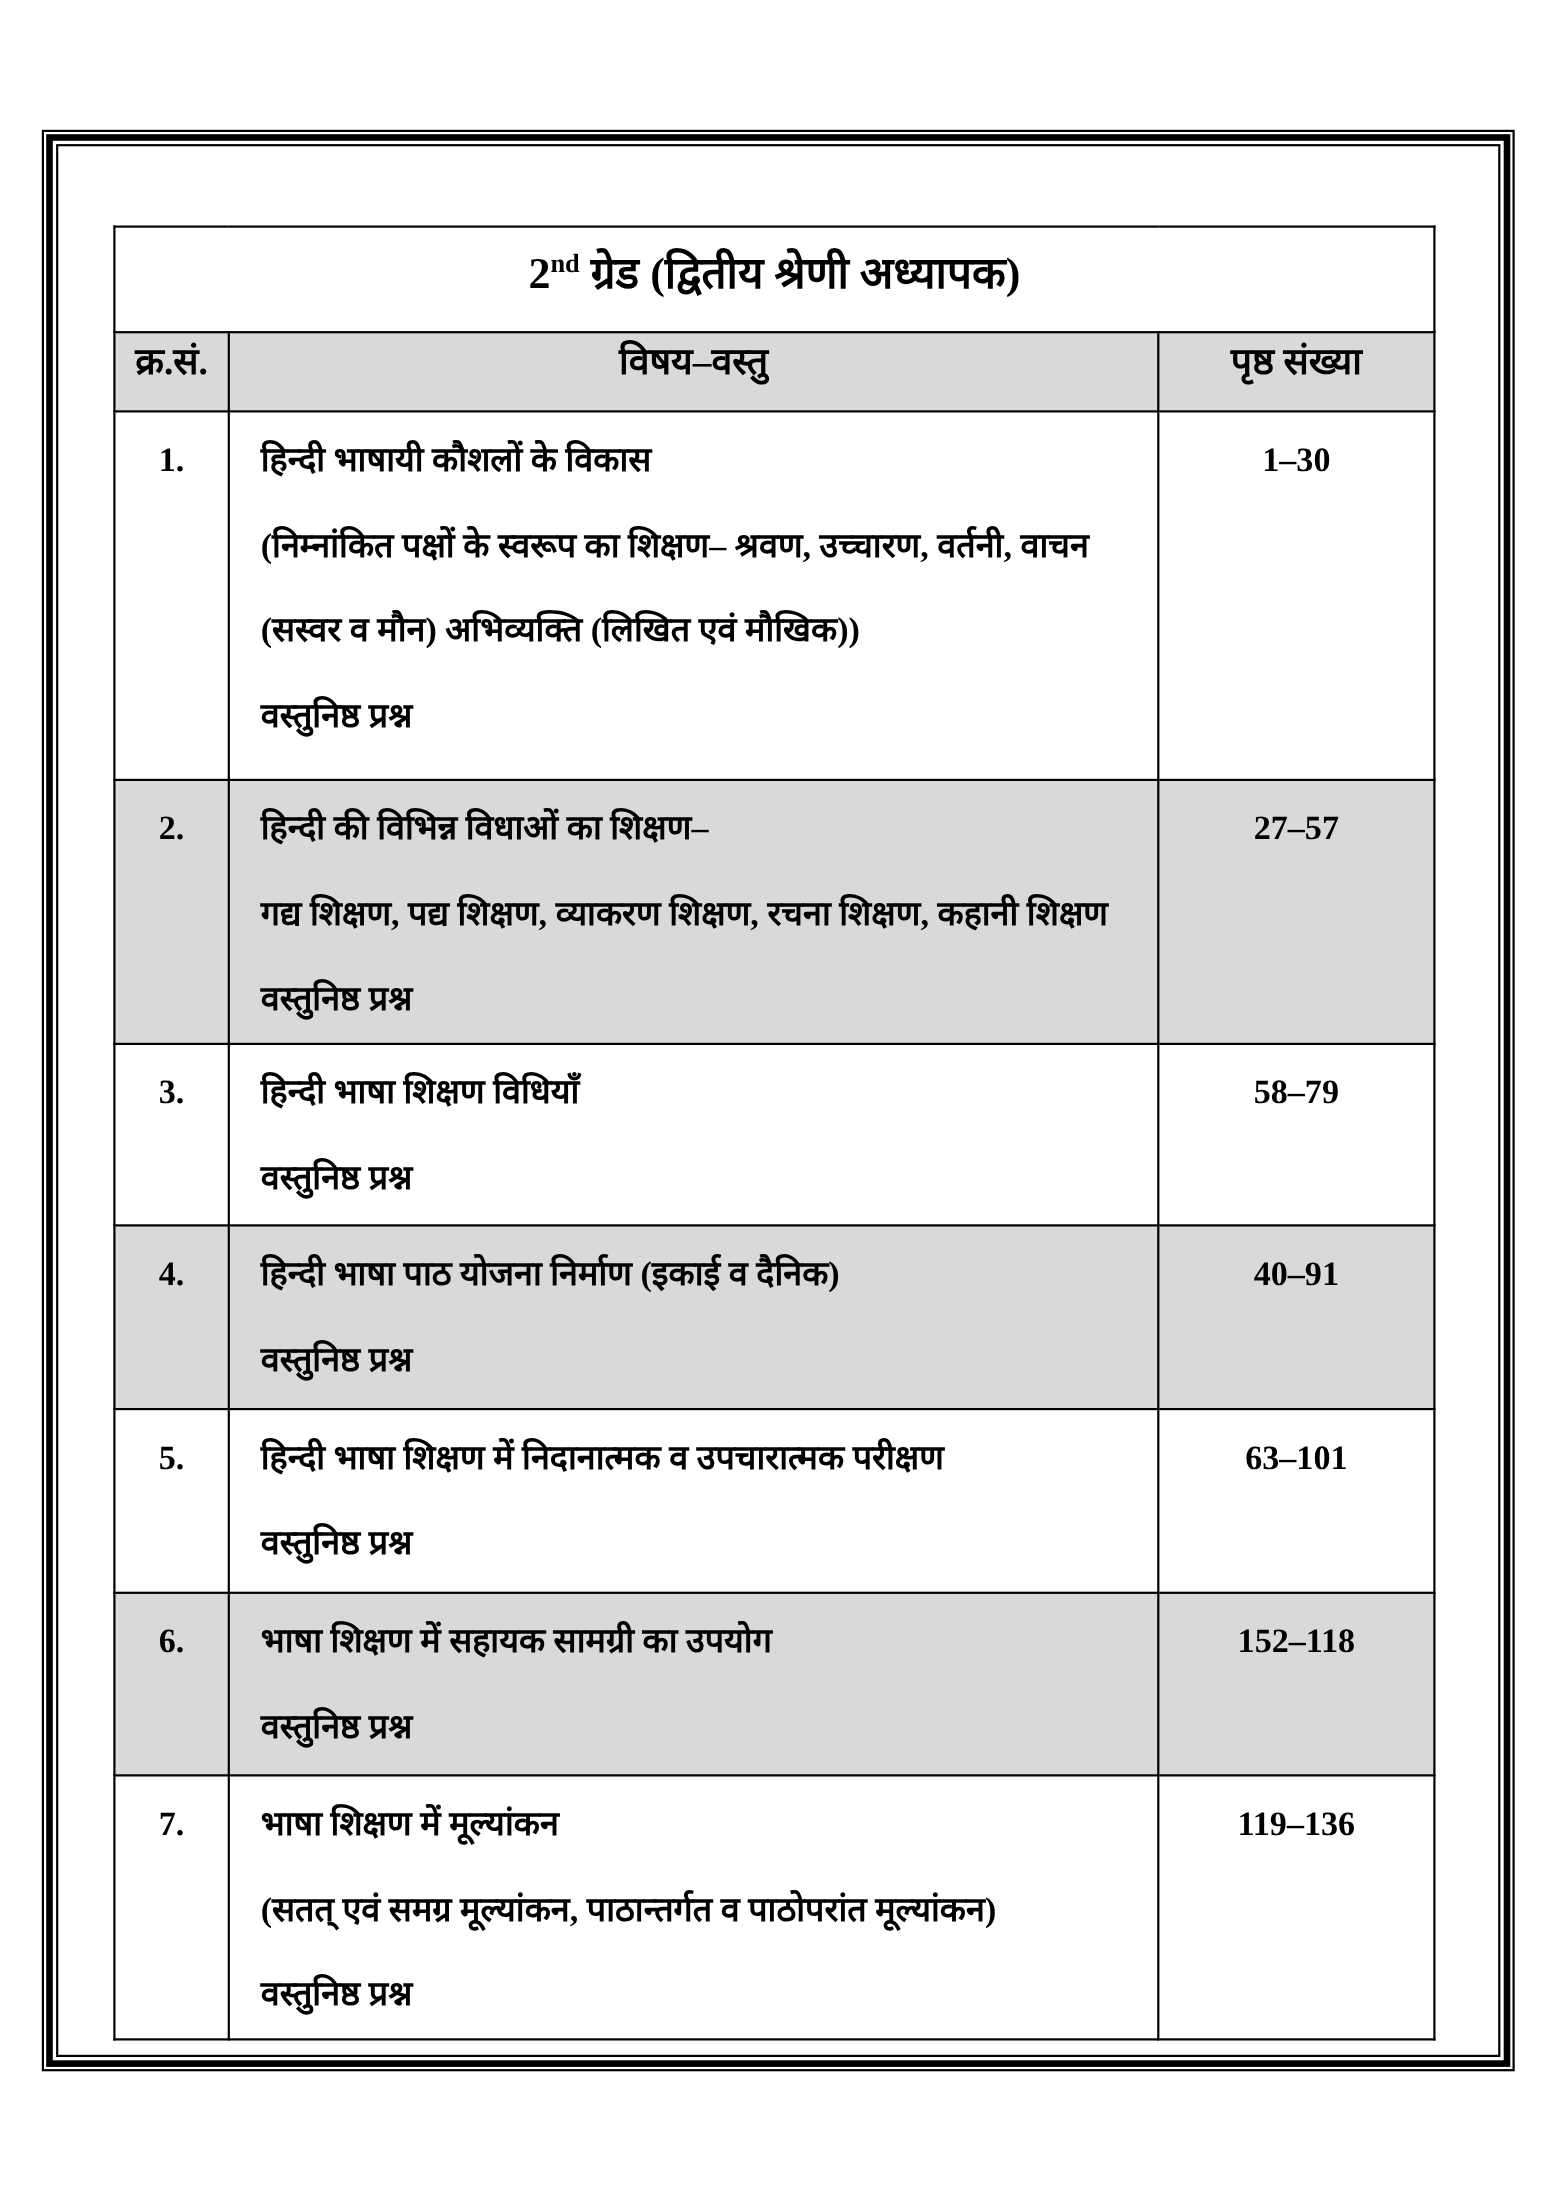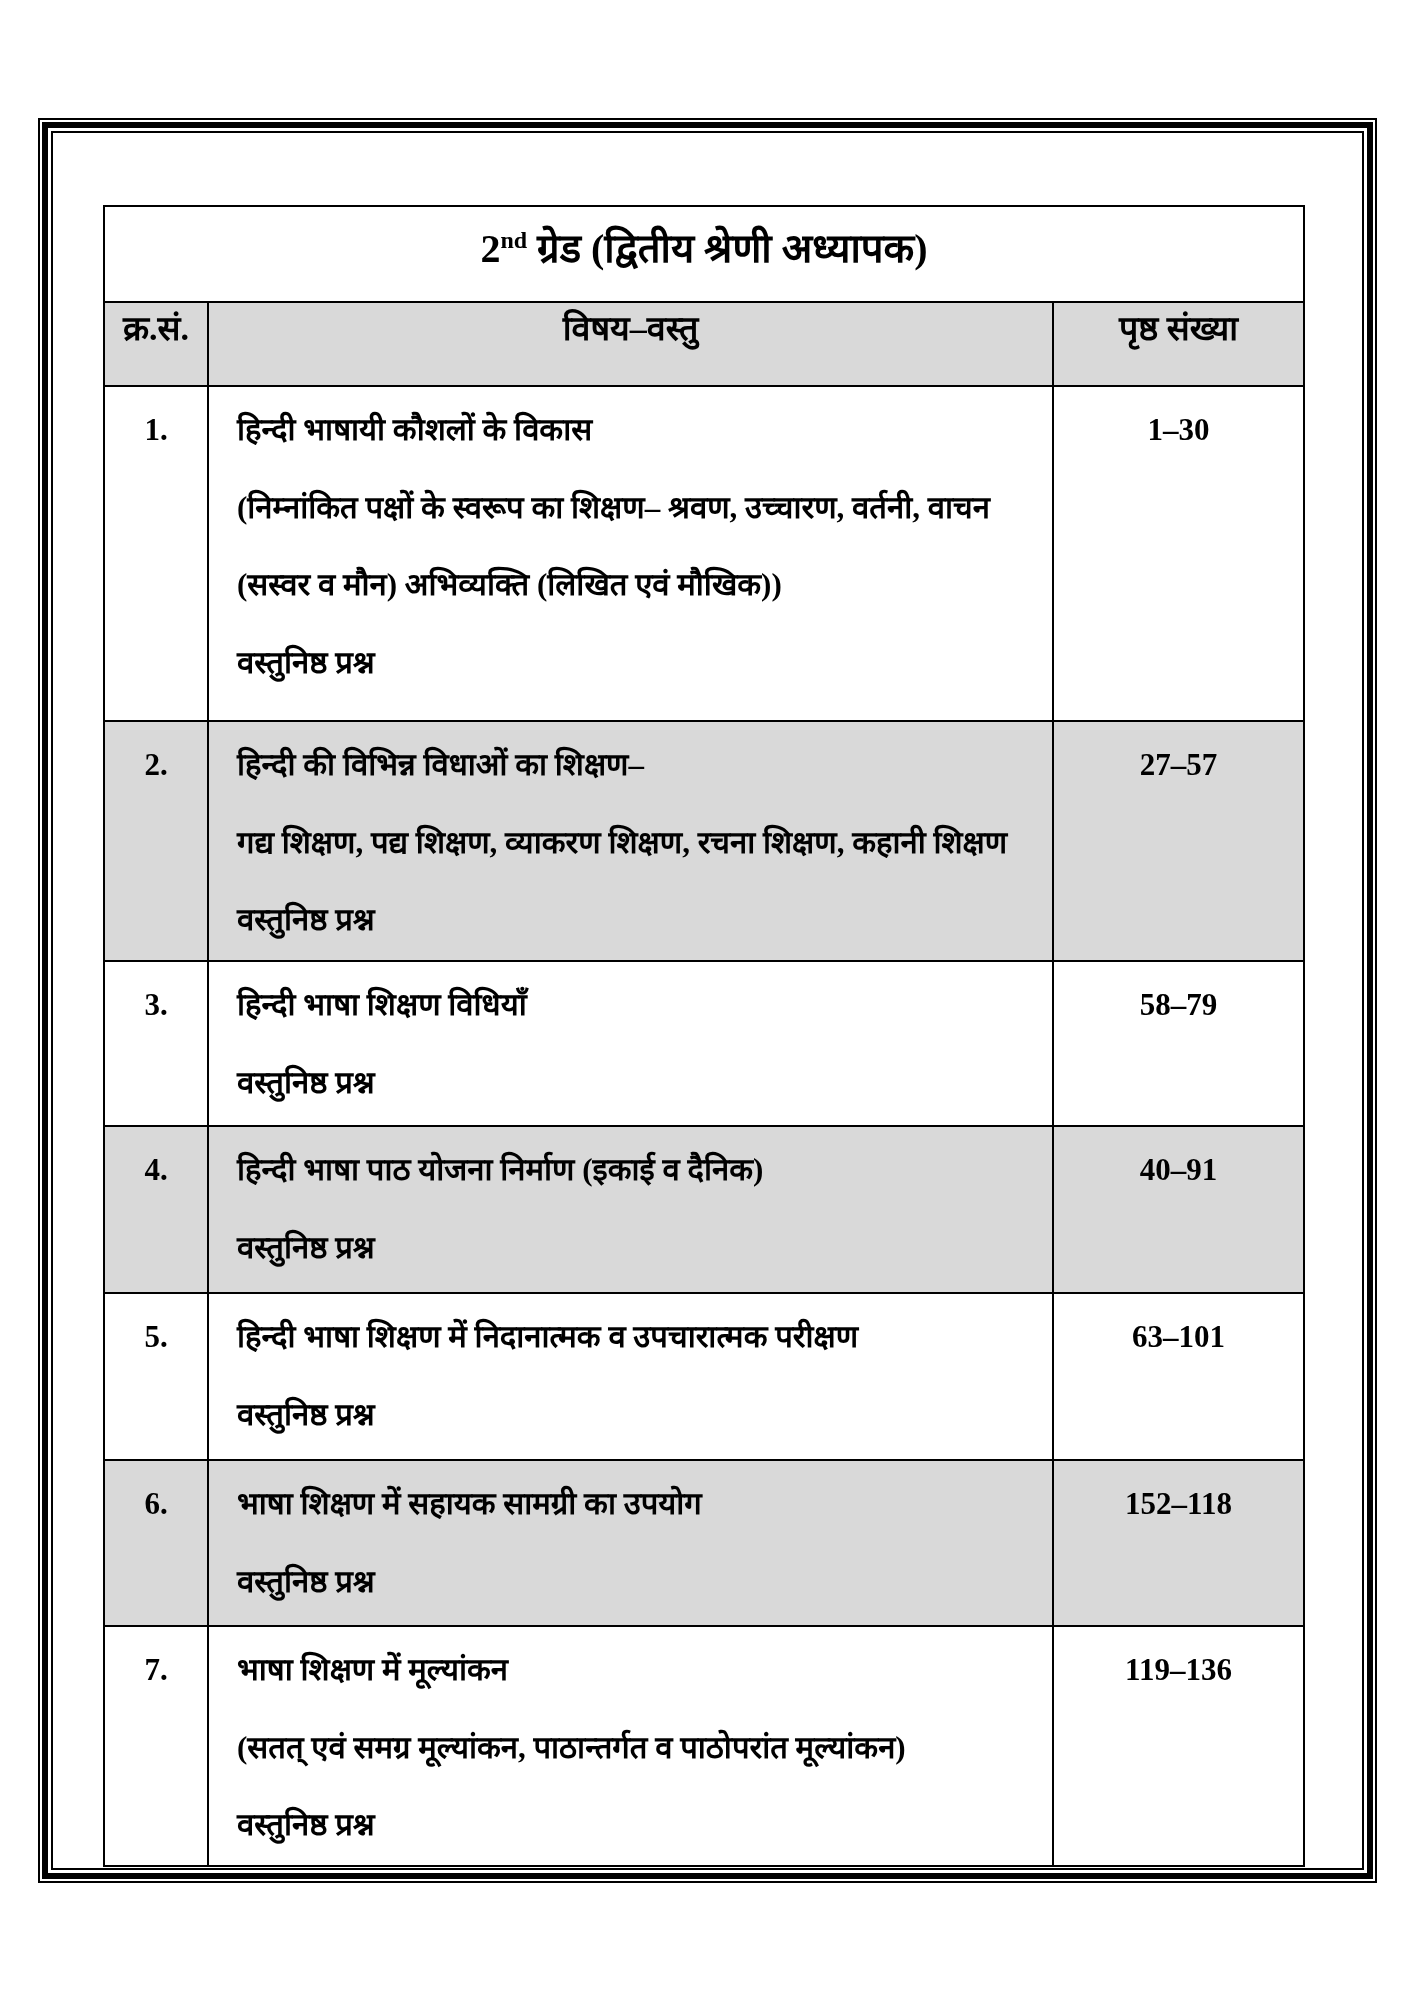"क्र.सं." tr.header-row td { height: 84px -> 72px }
